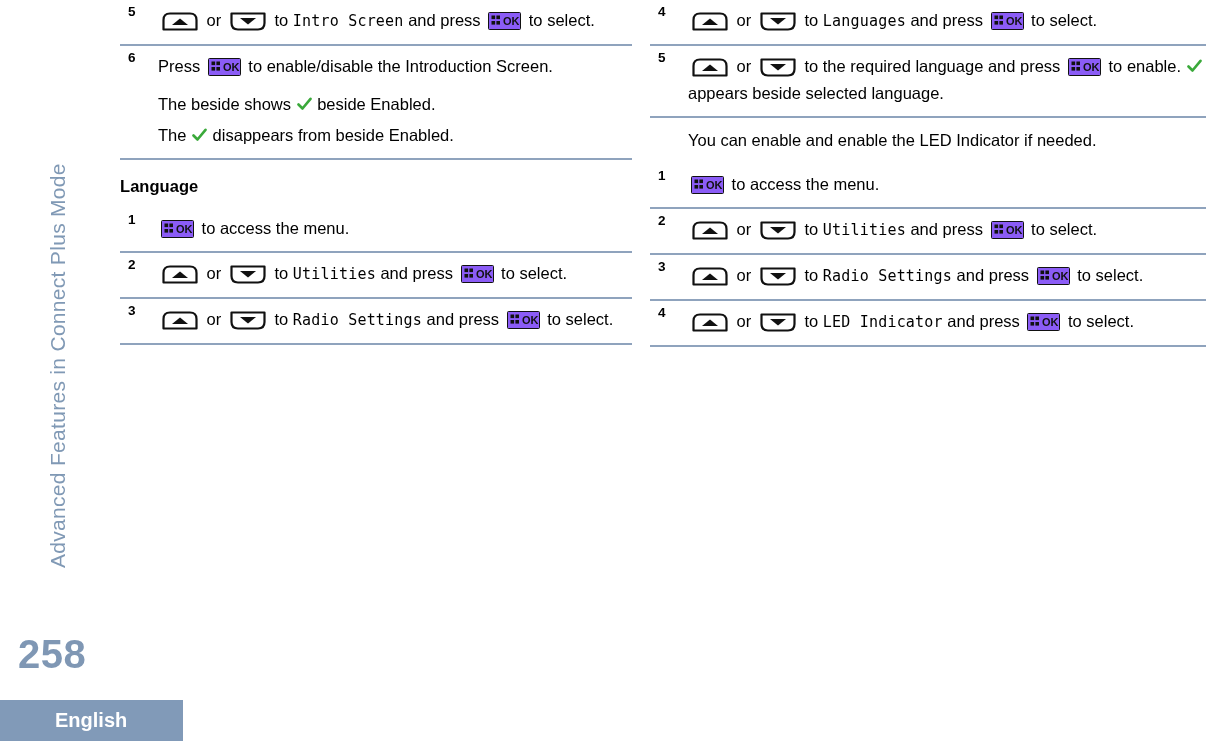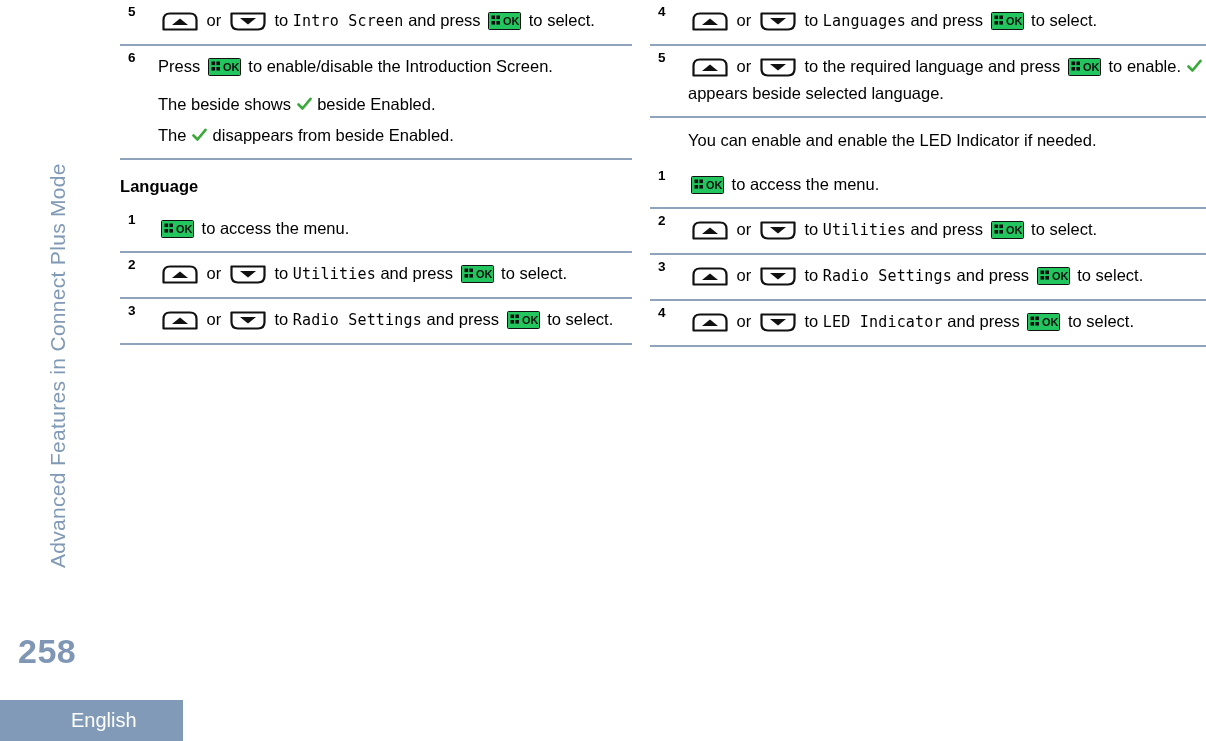"OK" .key-ok { background: #22c55e -> #8b5cf6 }
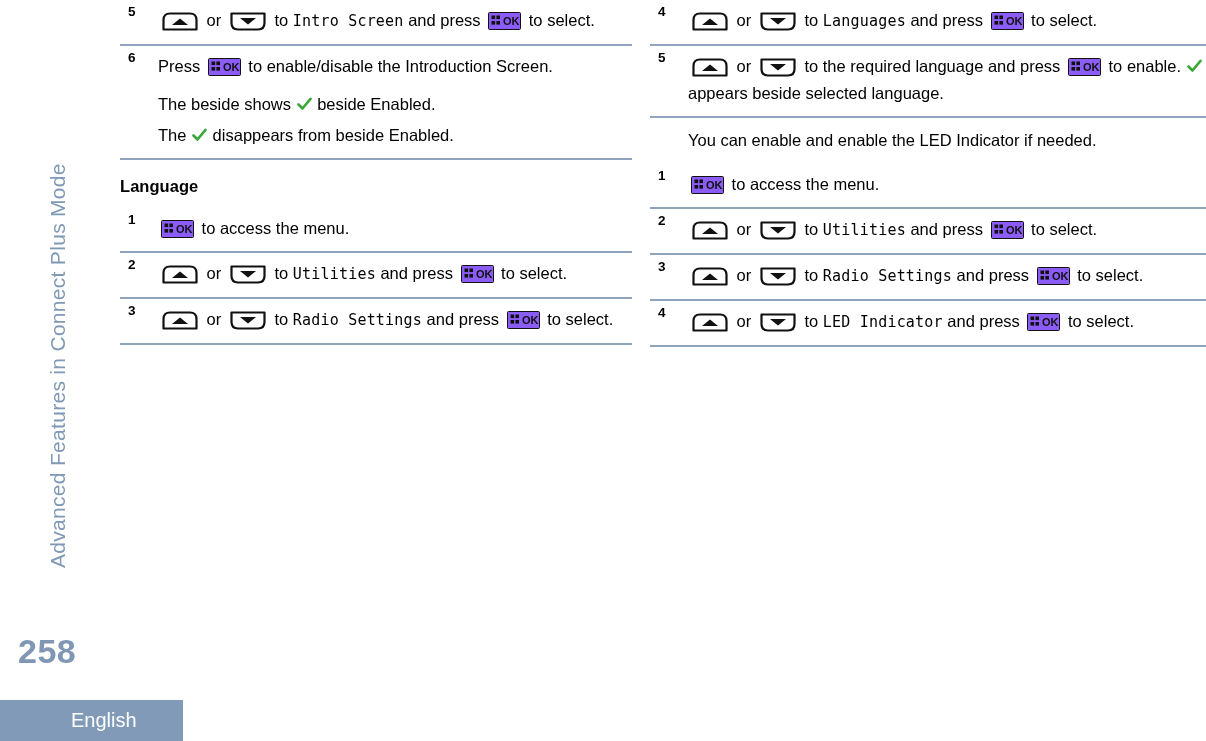"258" .page-number { font-size: 34px -> 40px }
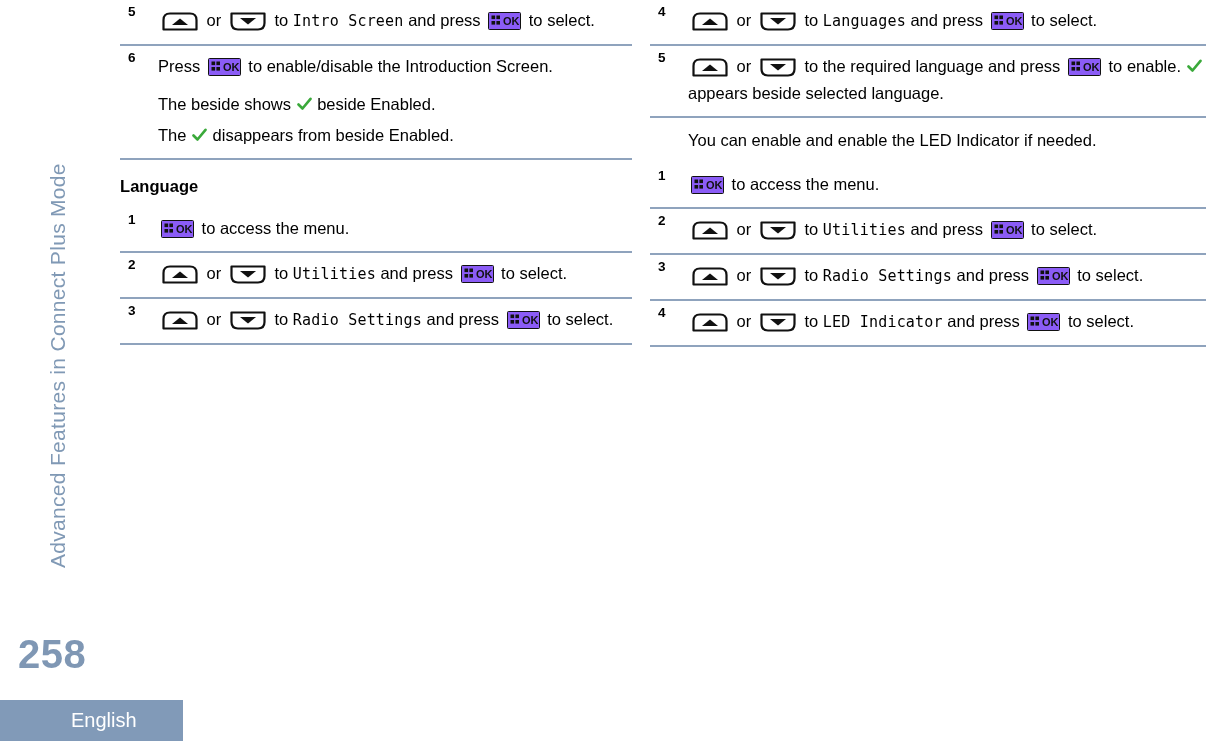"English" .lang-bar-label { font-weight: 400 -> 700; margin-left: 16px -> none }
